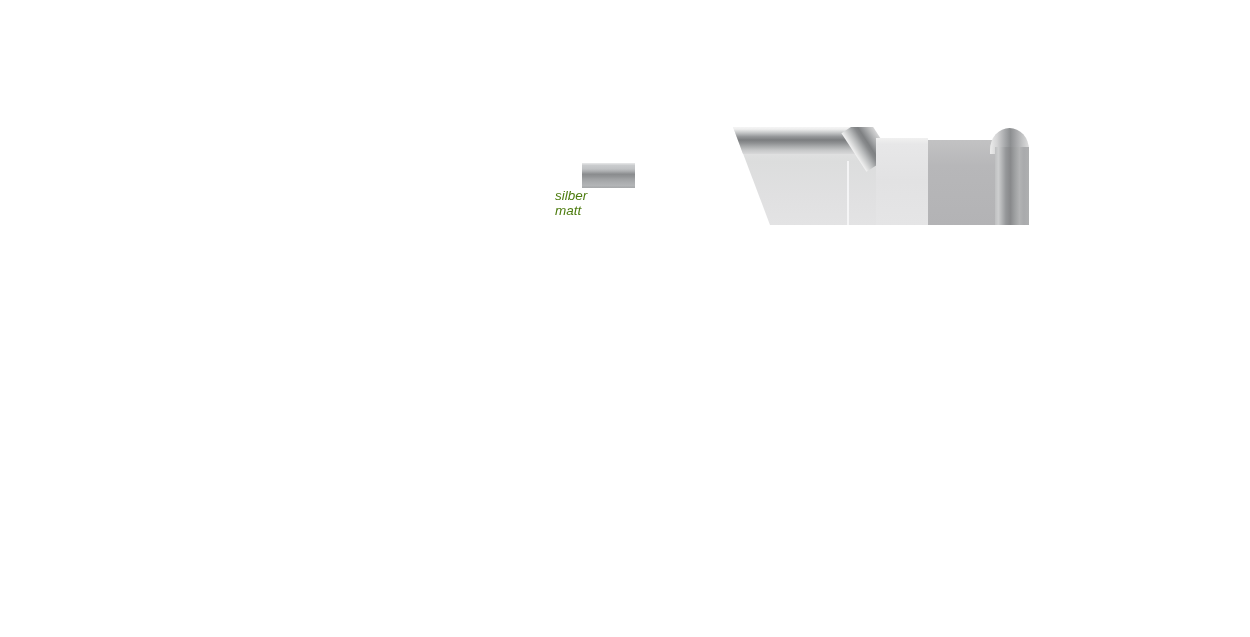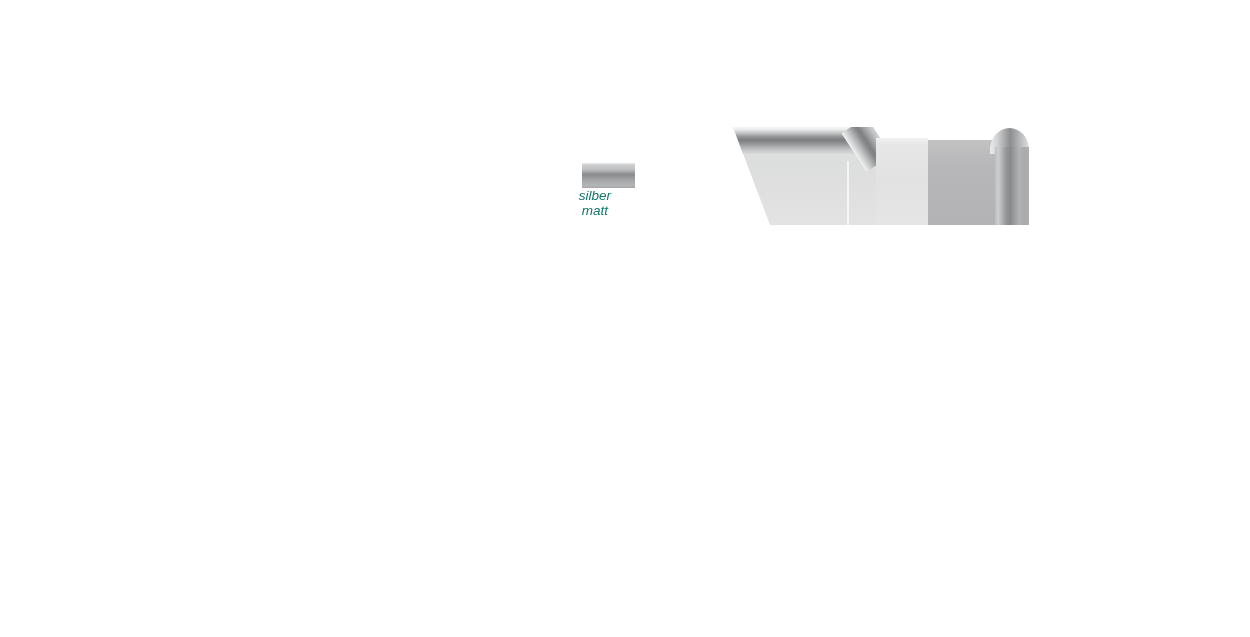"silber" .swatch-label { color: #0f766e -> #4d7c0f; text-align: center -> left }
